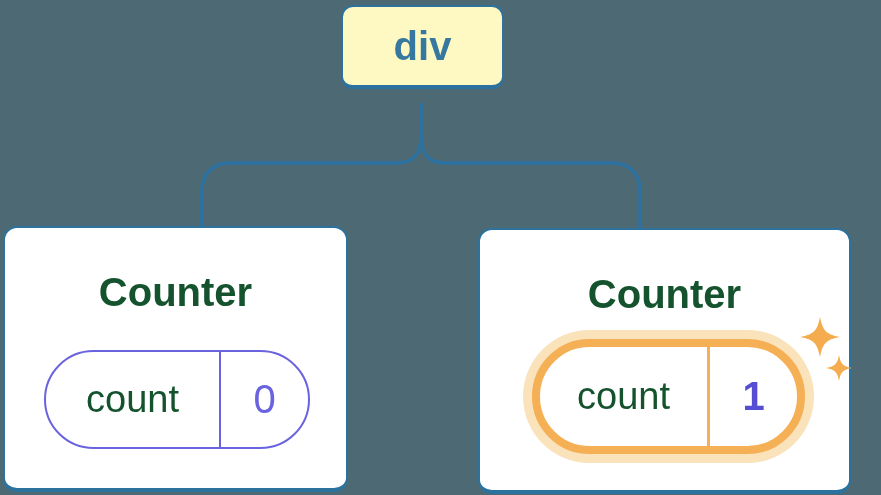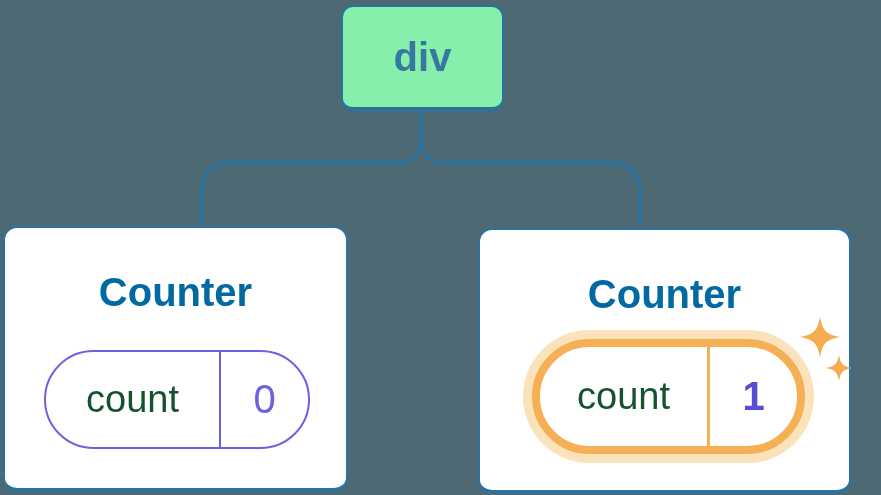"div" .node-root { background: #86efac -> #fef9c3; height: 106px -> 84px }
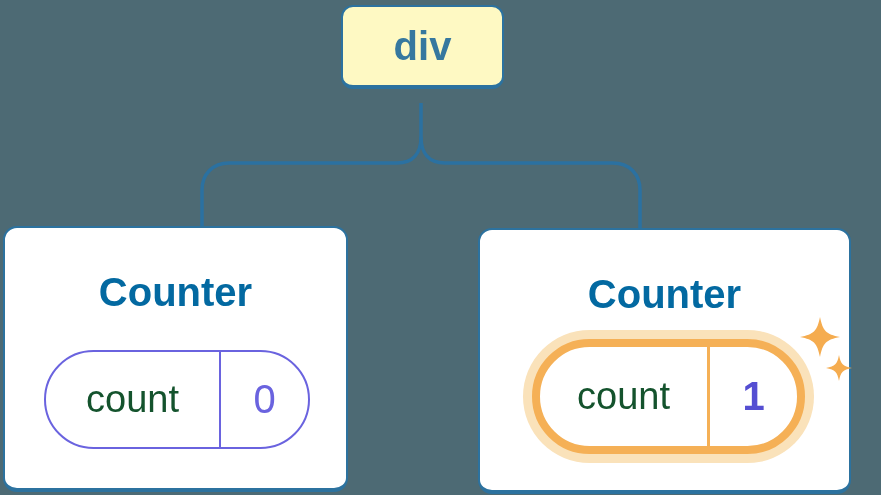"Counter" .card-title { color: #0369a1 -> #14532d }
